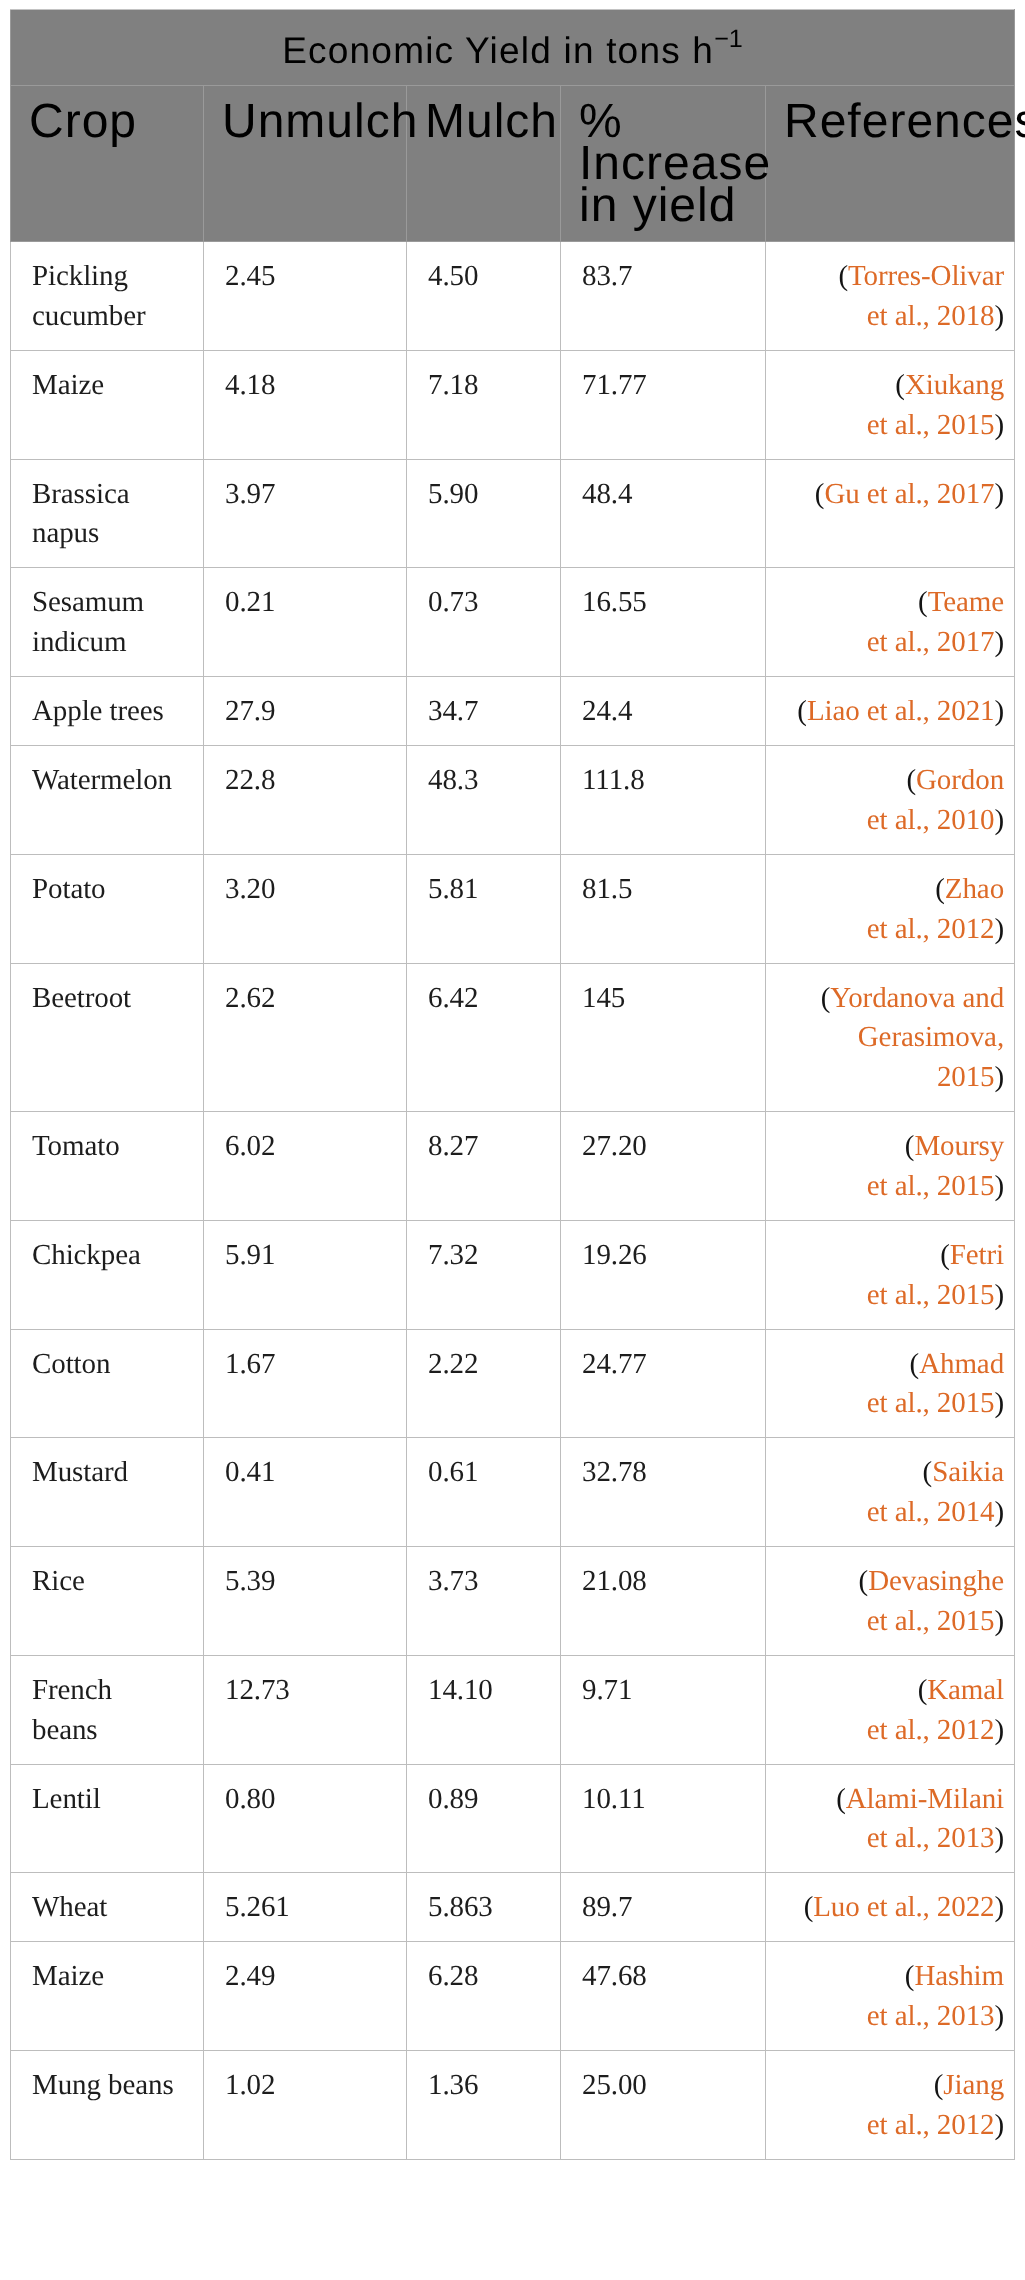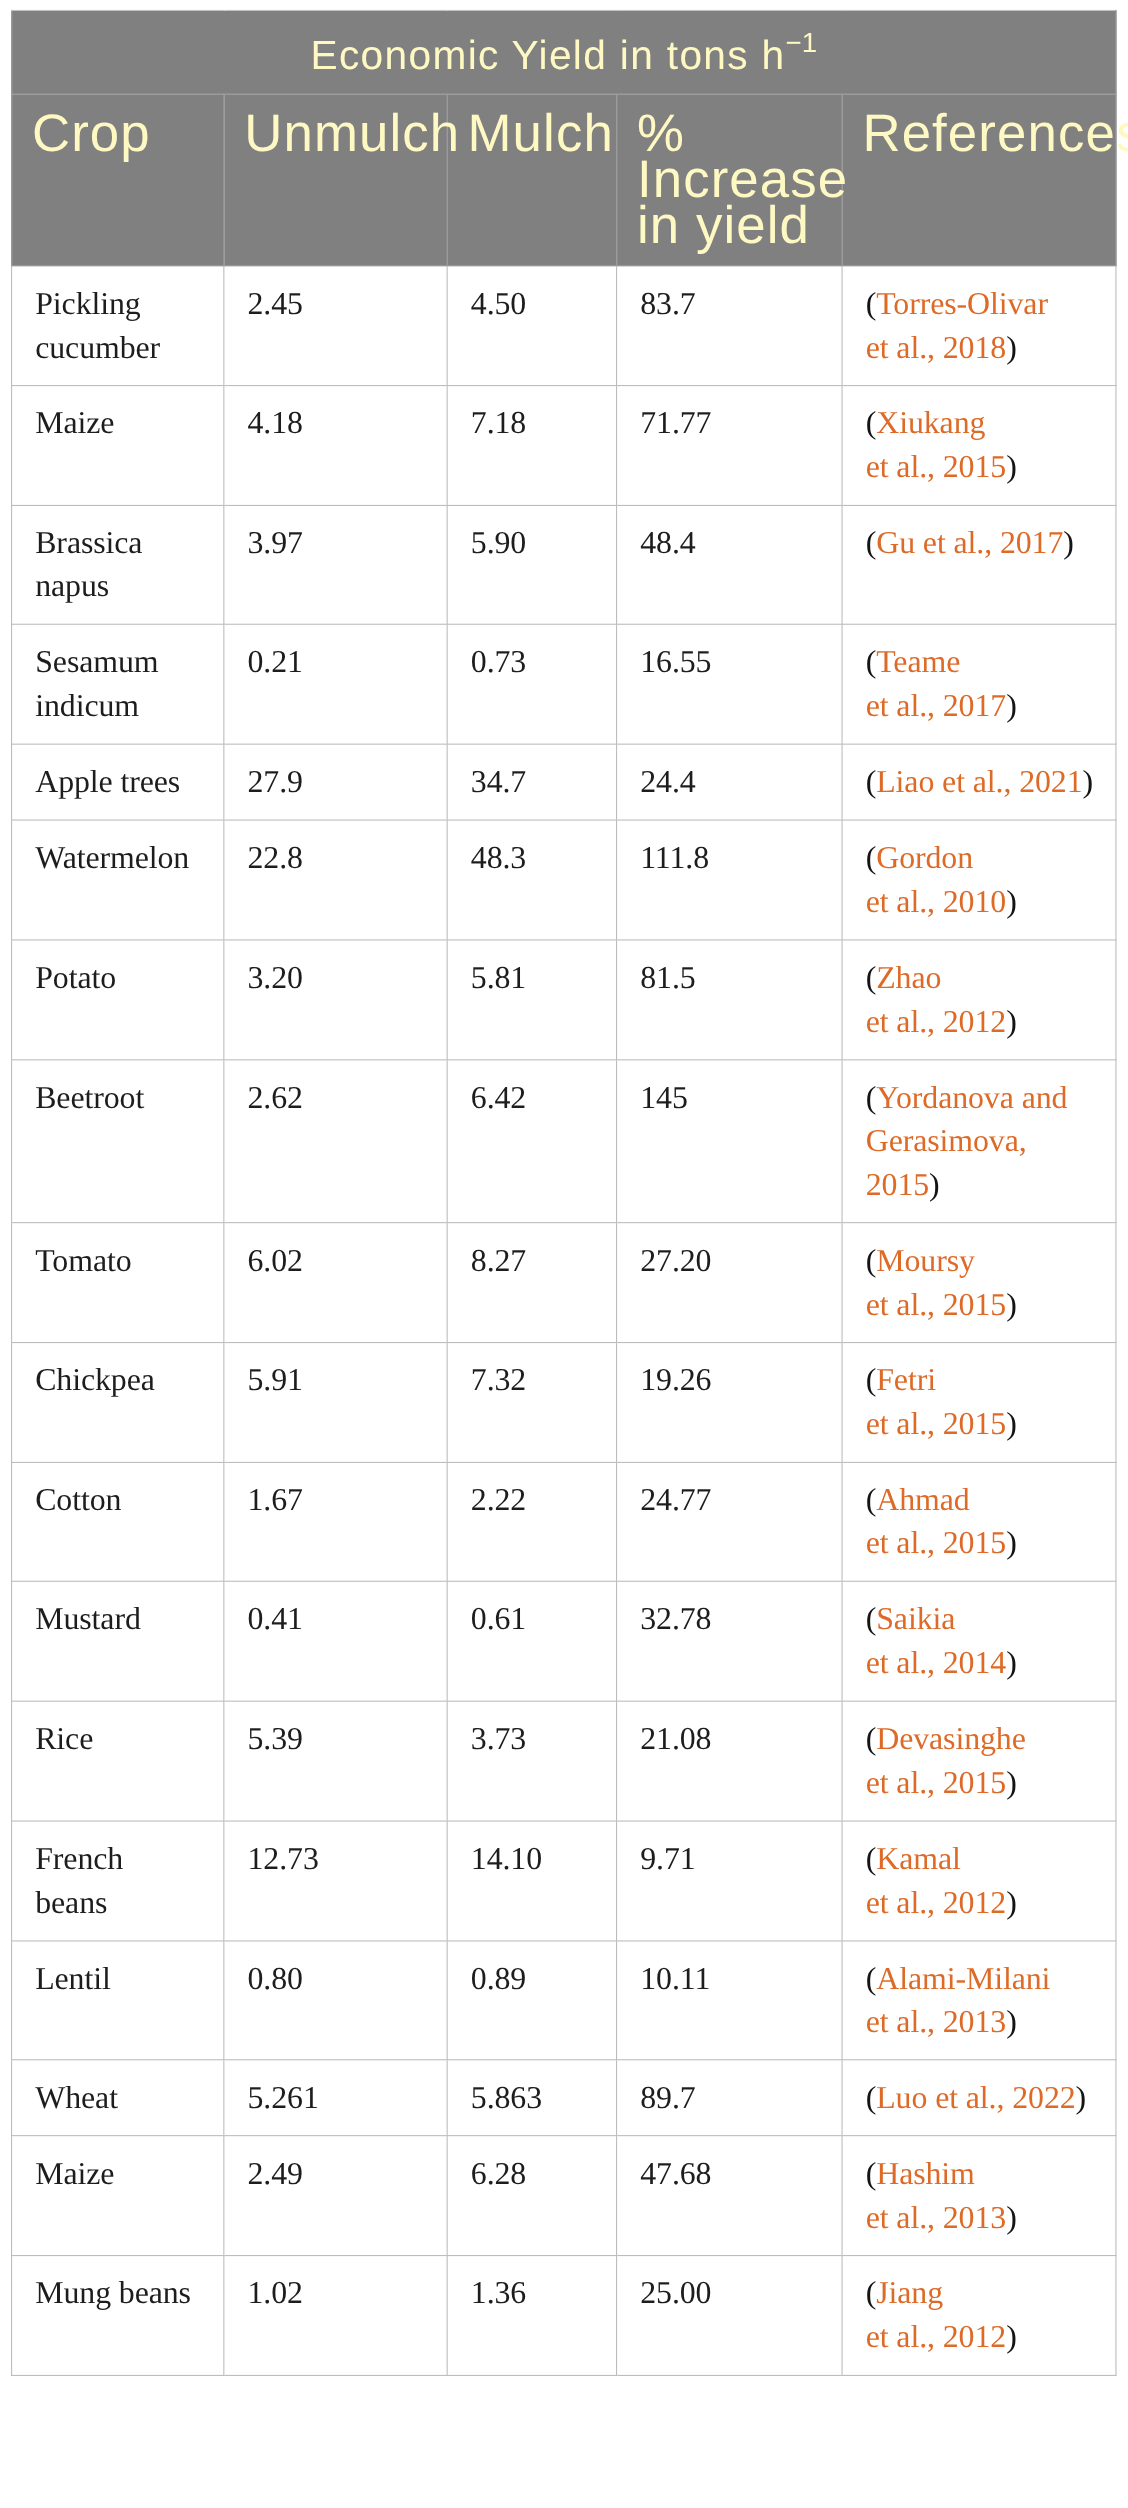"Economic Yield in tons h−1" #yield-table td.hdr { color: #fef9c3 -> #000000 }
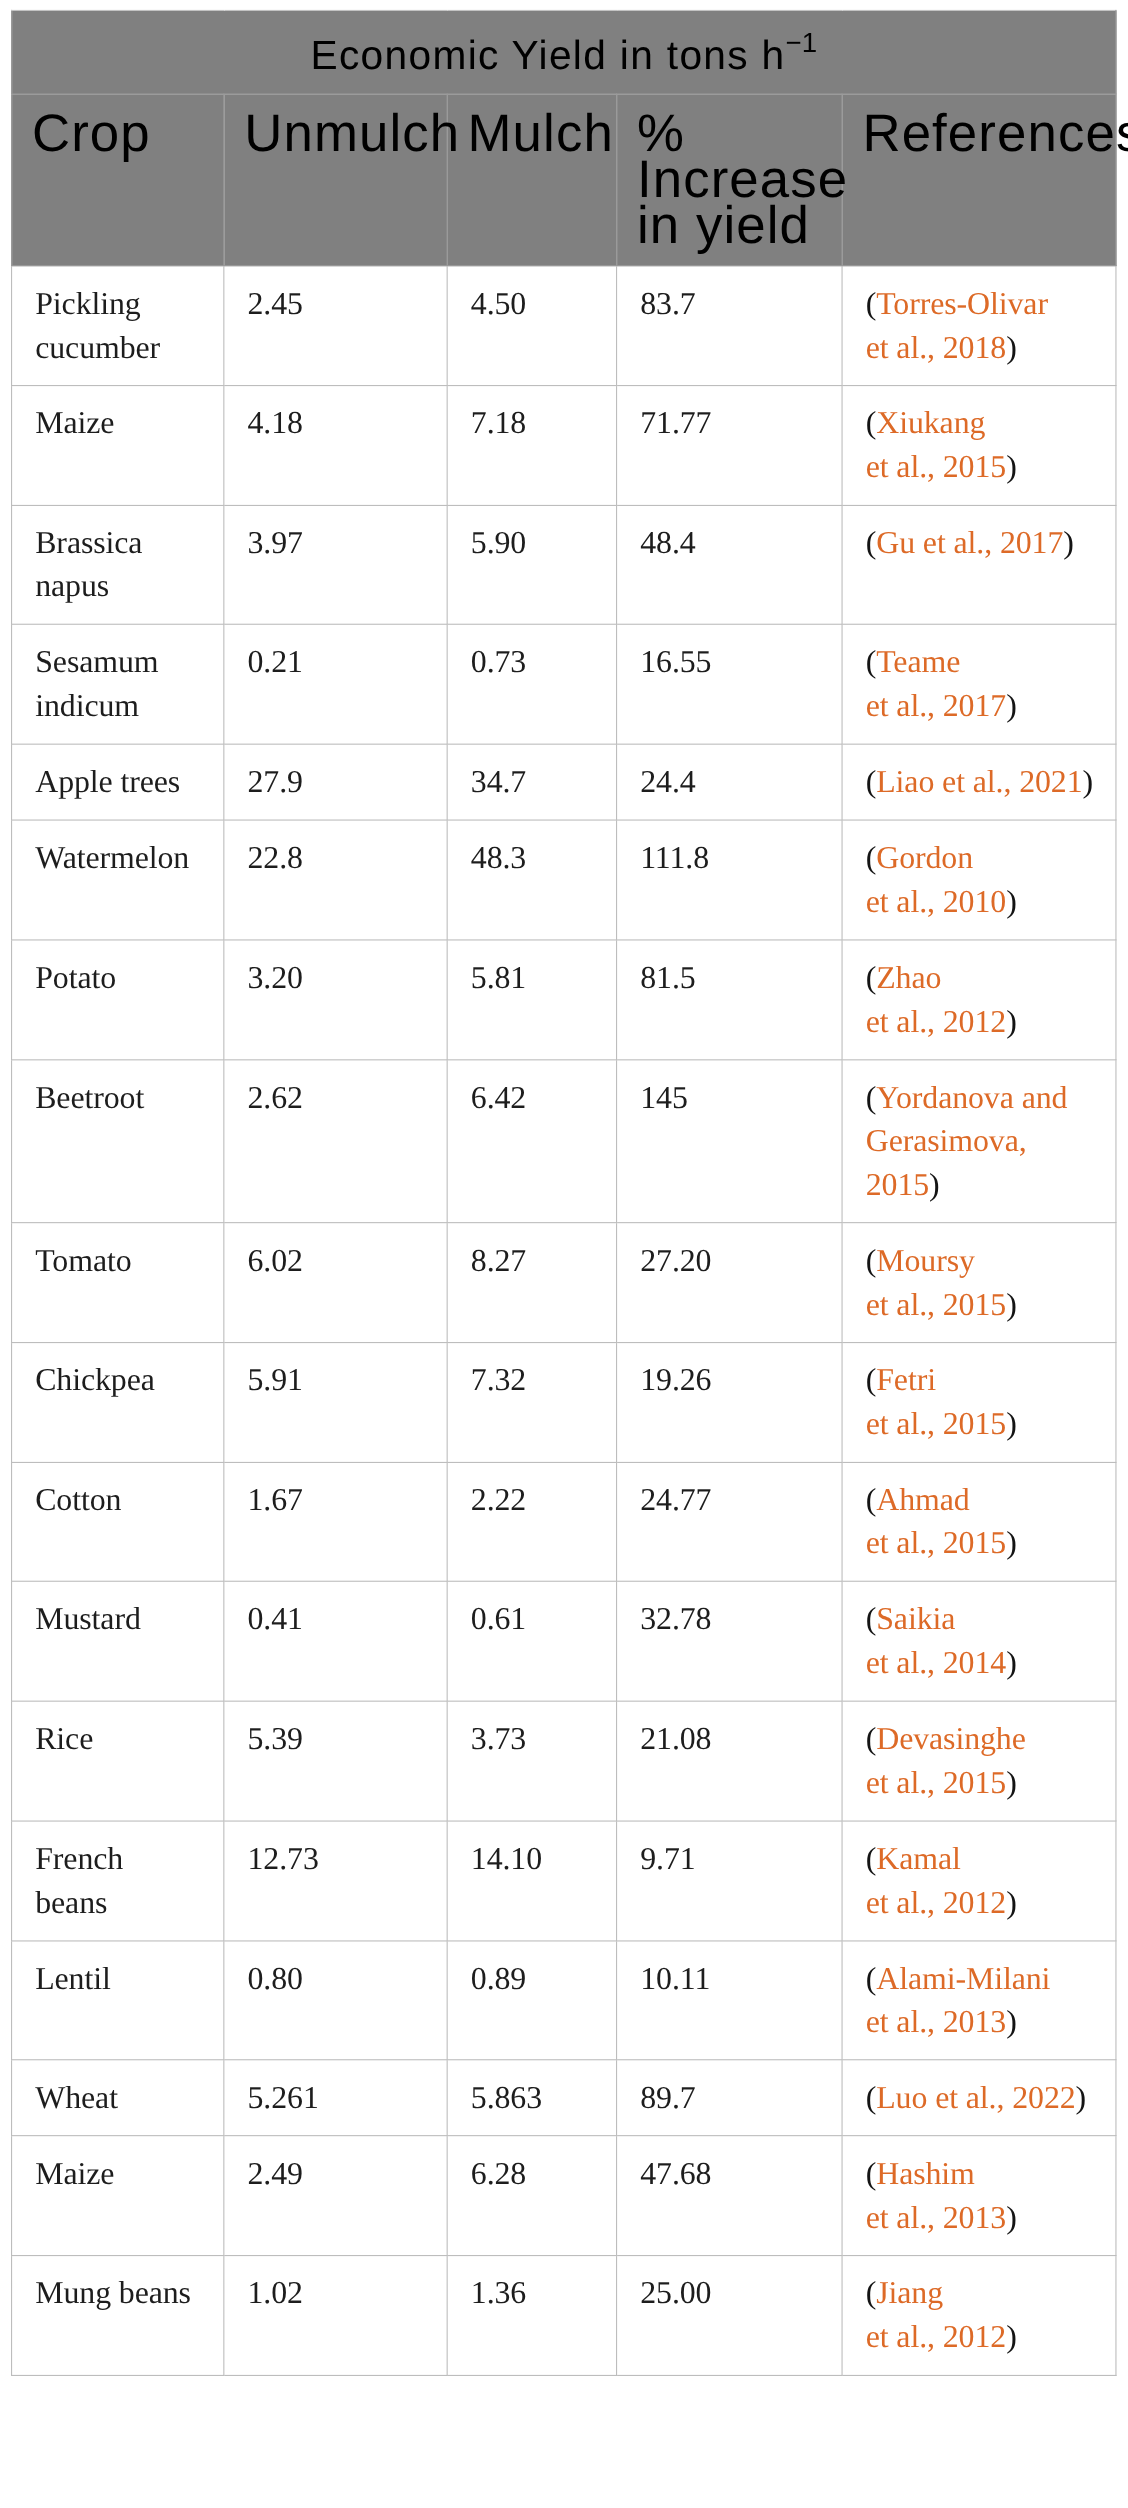"(Torres-Olivar" #yield-table td.ref-cell { text-align: none -> right }
